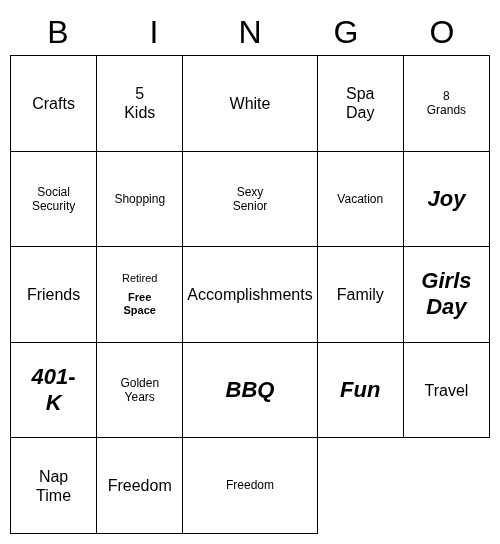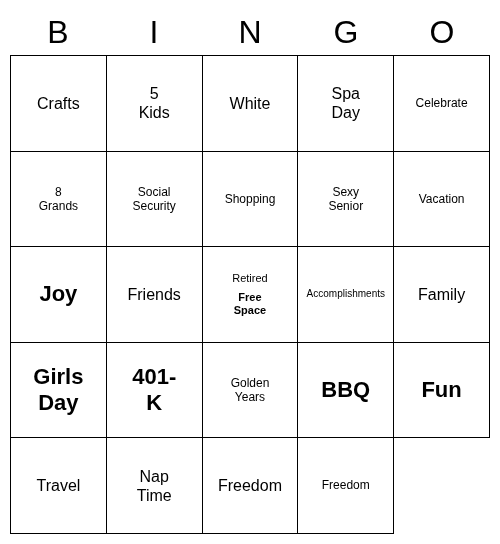"Celebrate" div.bingo-cell { html: <div>Celebrate</div> -> none }
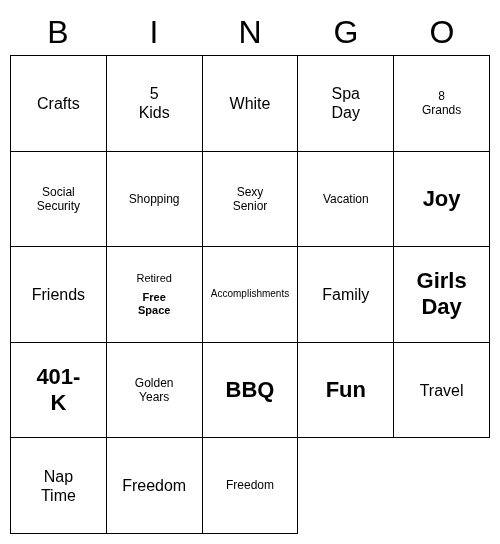"Joy" .bingo-cell.large-text { font-style: none -> italic }
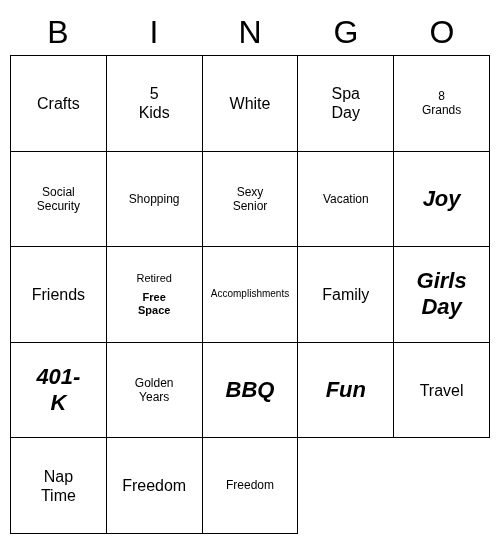"Accomplishments" .accomplishments-cell { font-size: 10px -> 16px }
